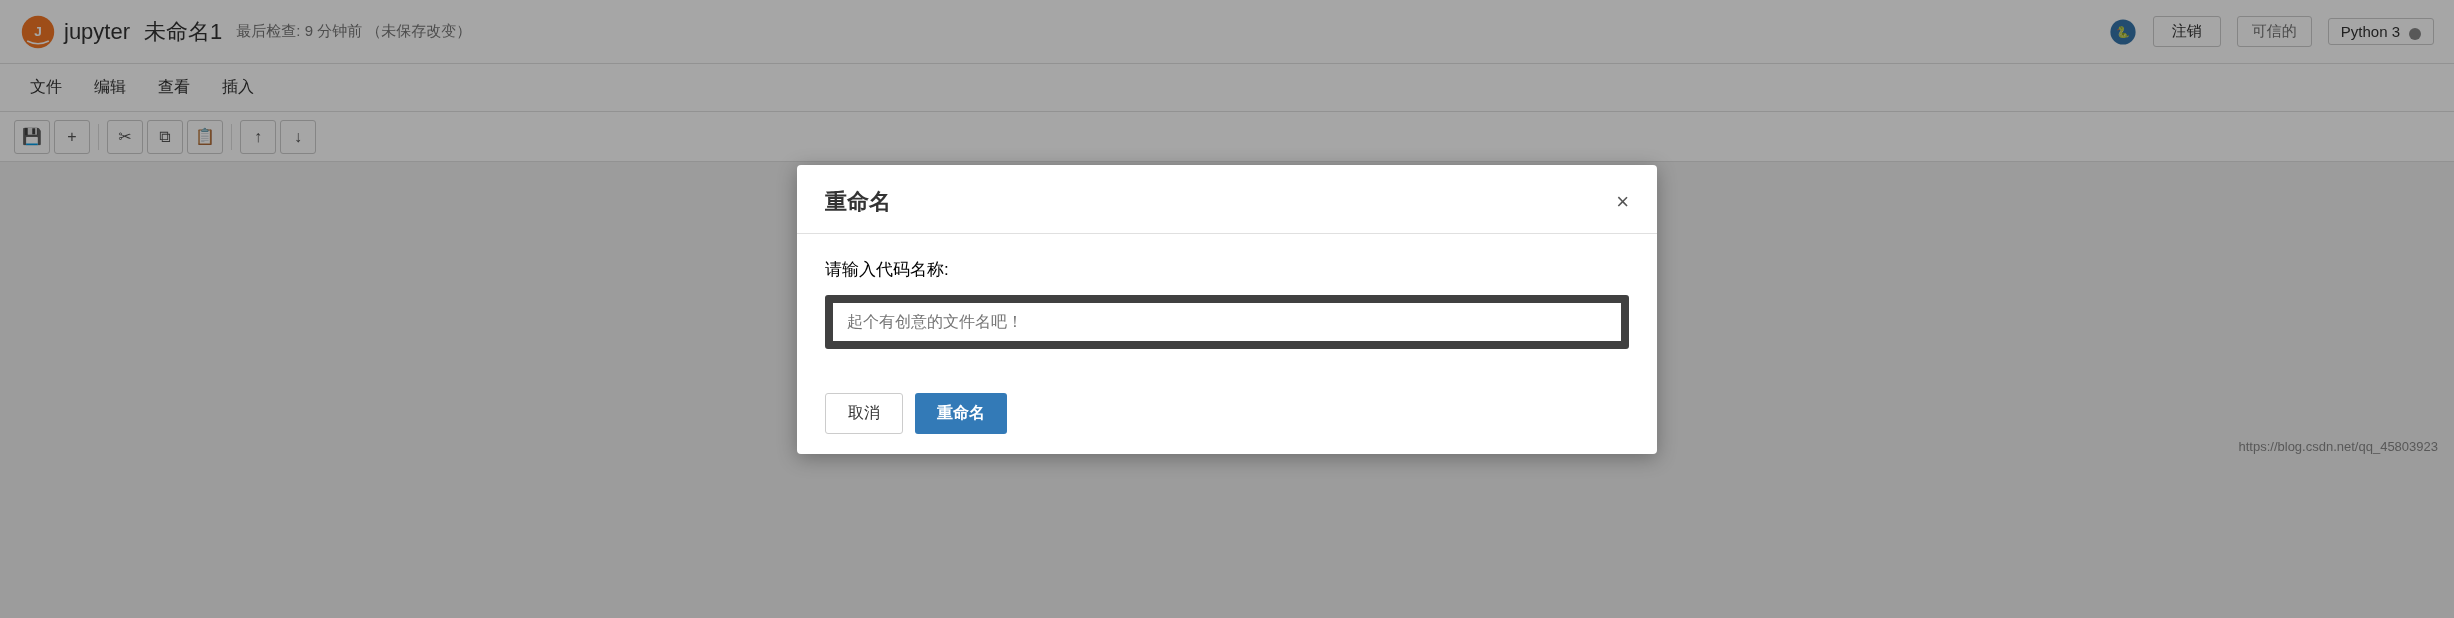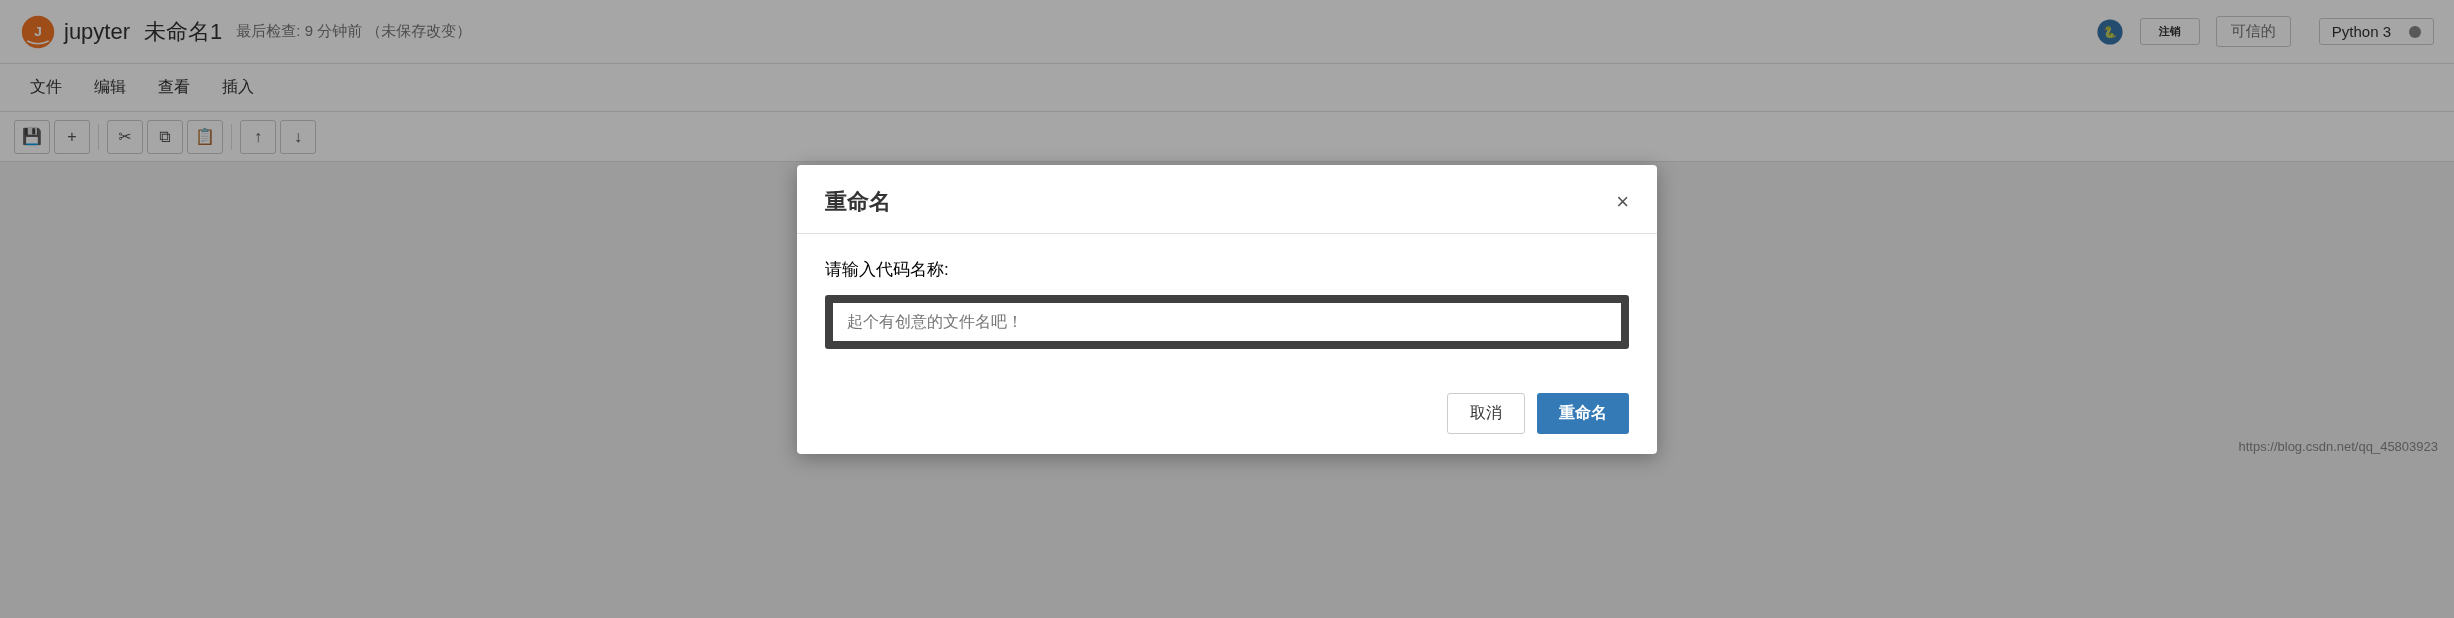"注销" .btn-logout { font-size: 11px -> 15px; font-weight: bold -> none }
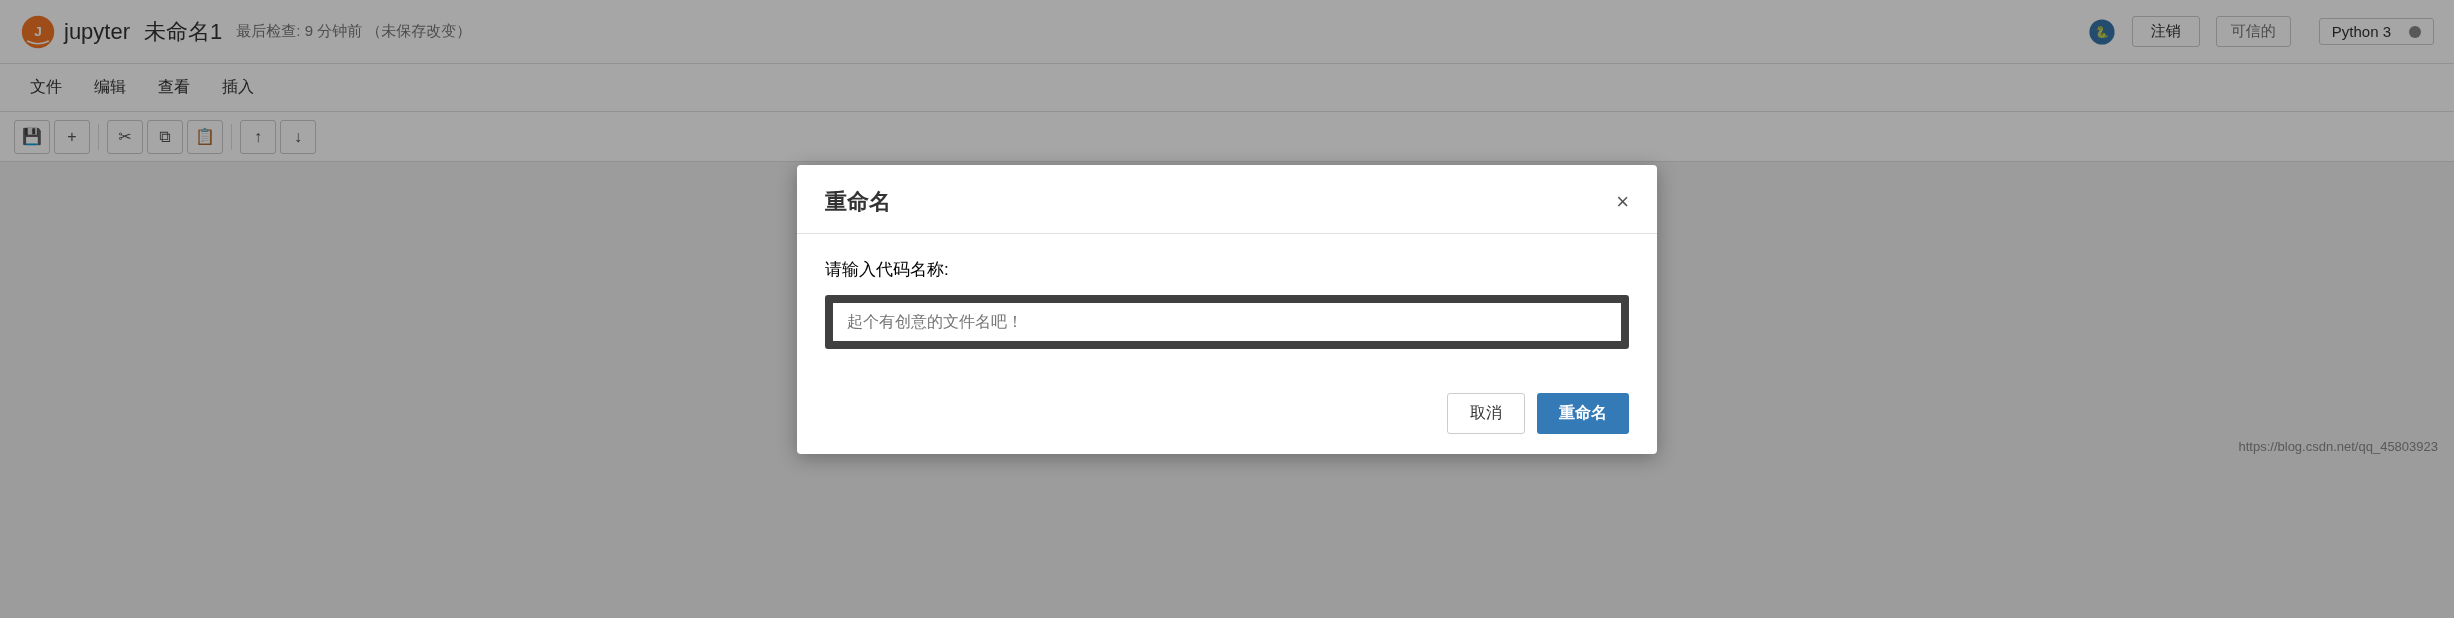"Python 3" .python-badge { align-items: center -> flex-end; gap: 14px -> 5px; margin-left: 12px -> none }
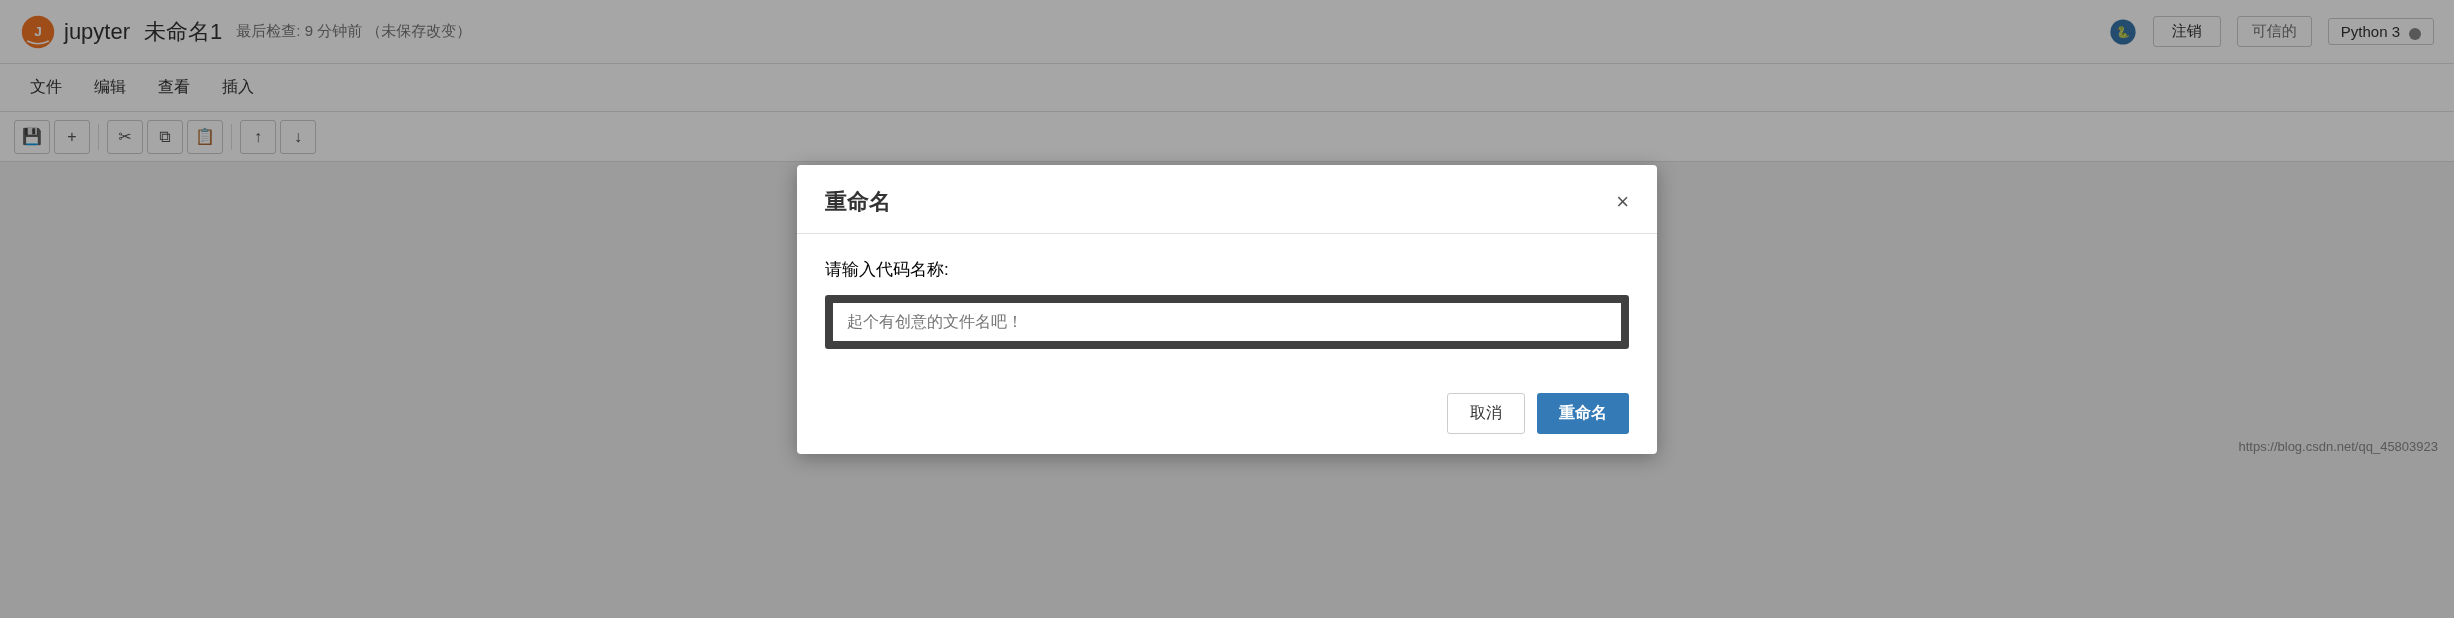"取消" .modal-footer { justify-content: flex-end -> none }
